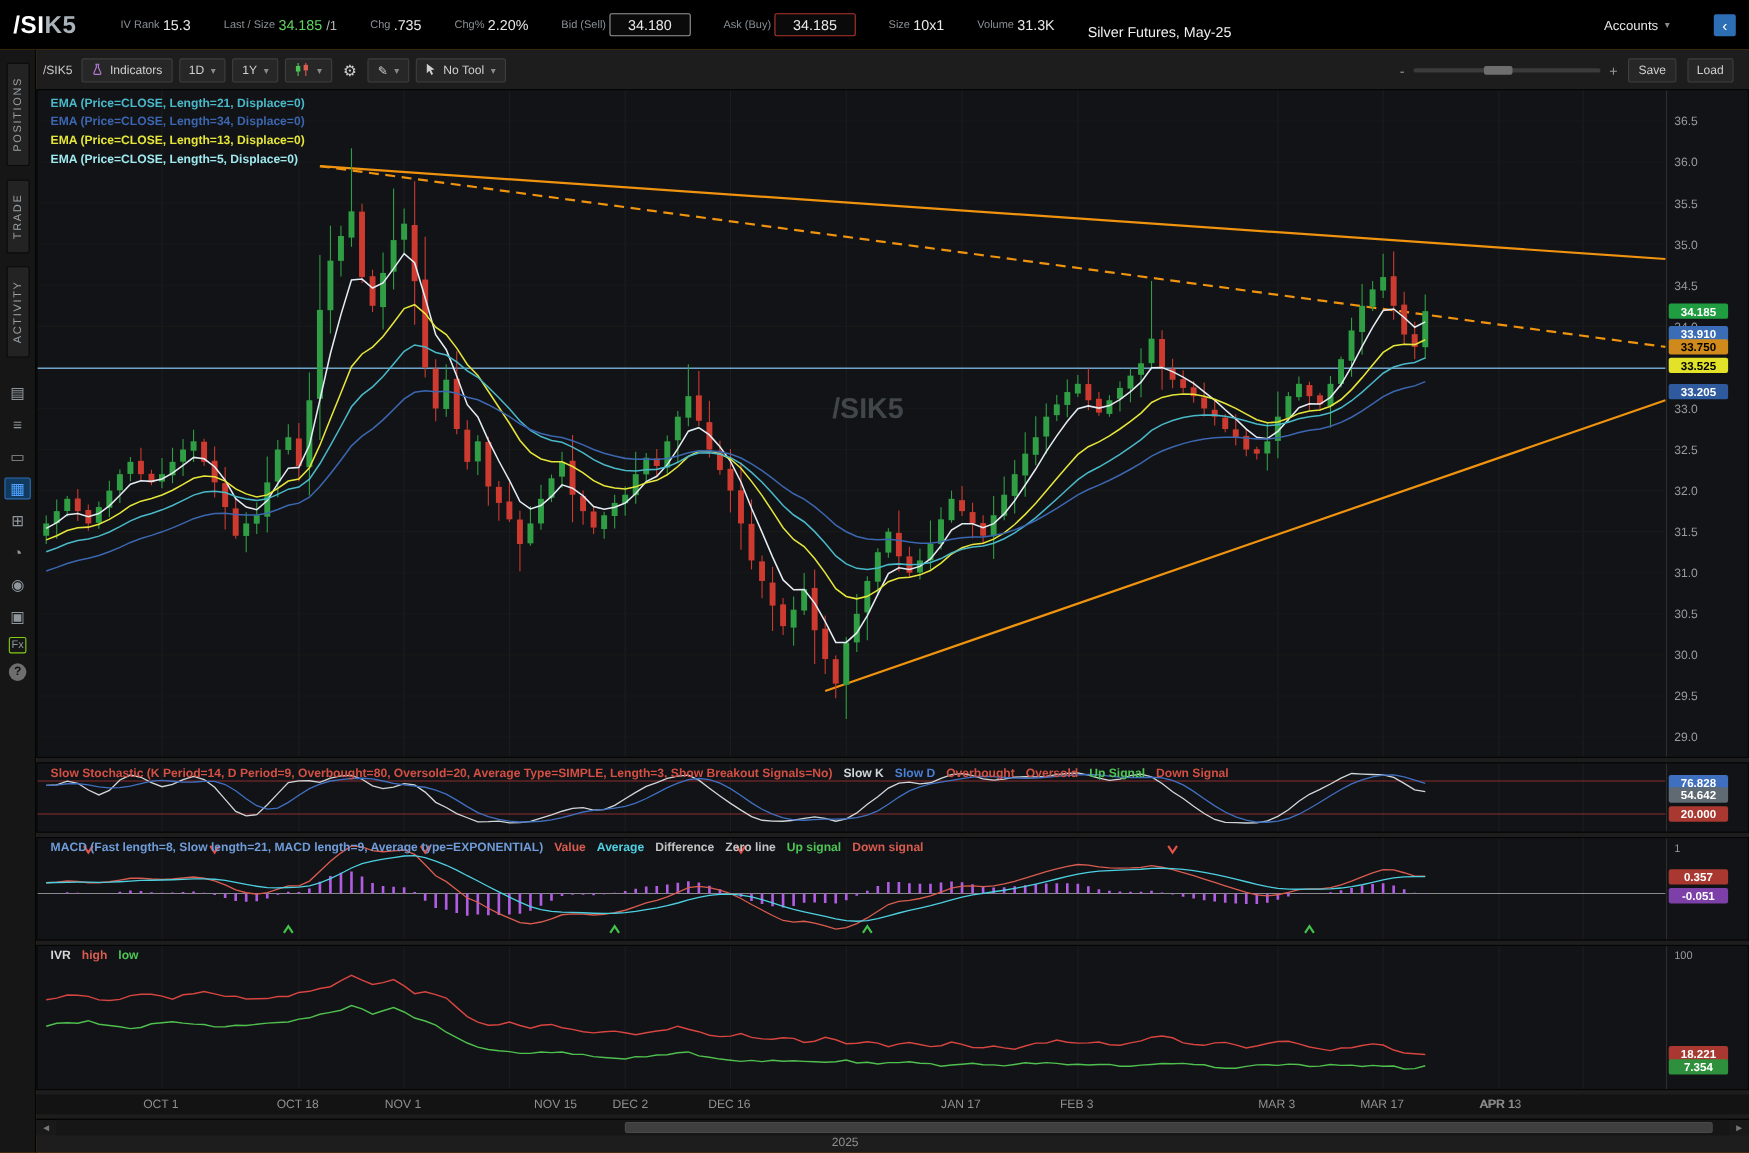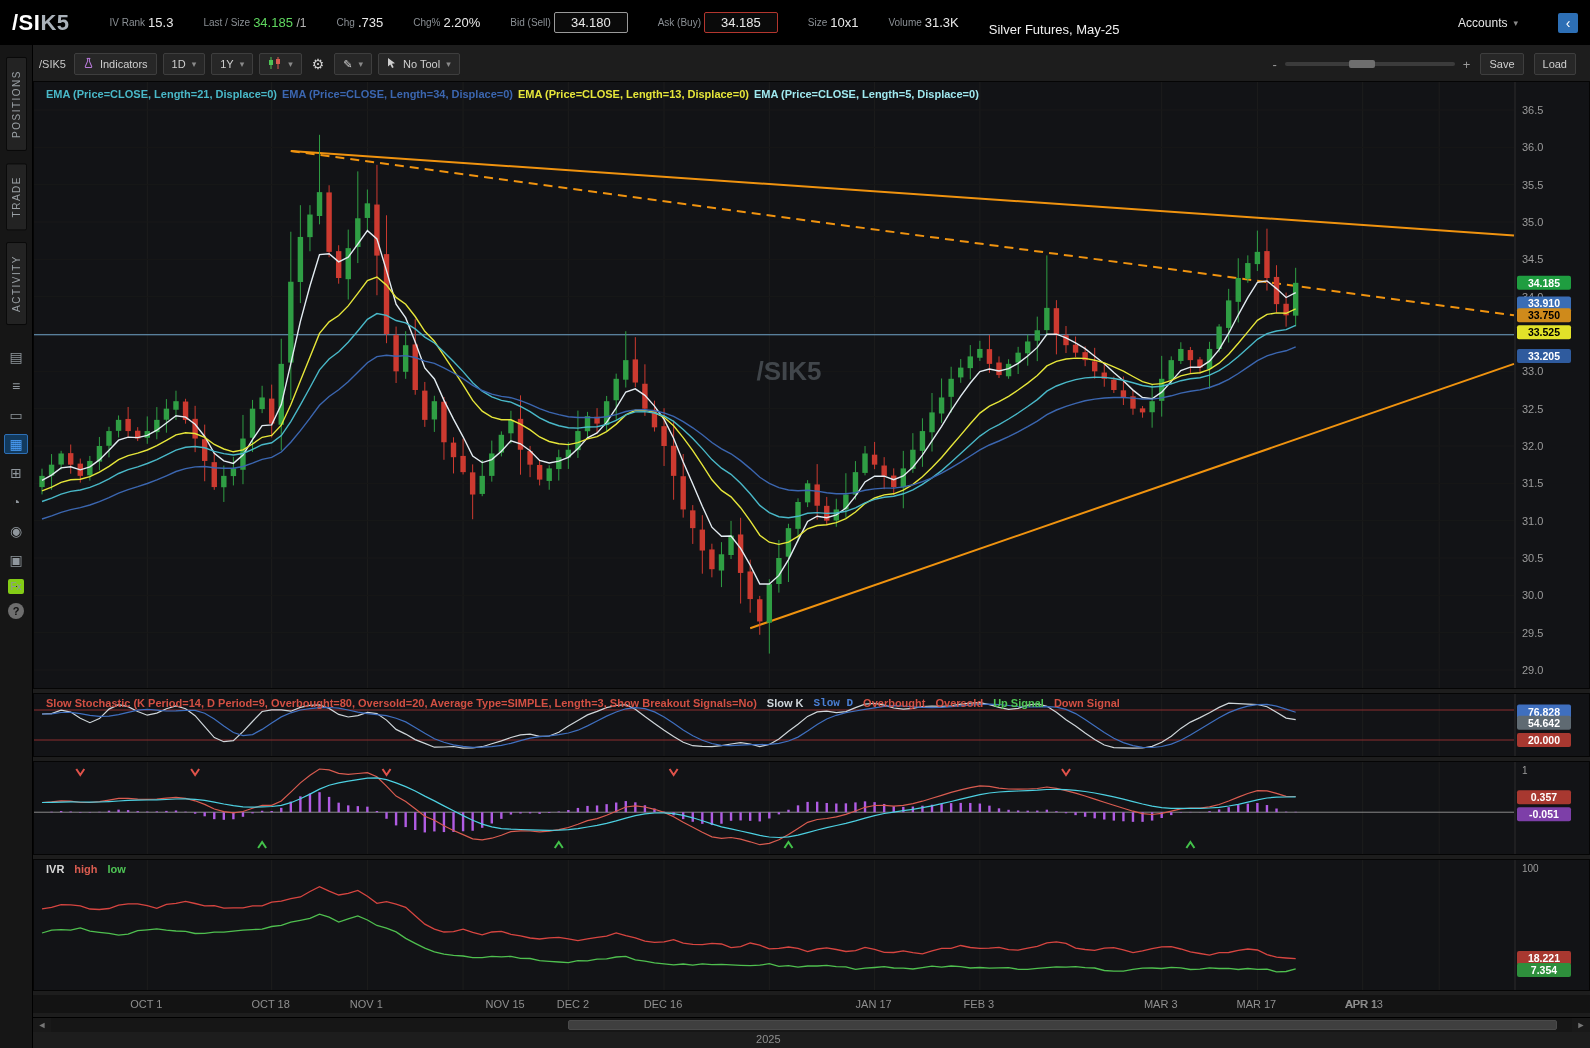"EMA (Price=CLOSE, Length=21, Displace=0)" .price-legend { flex-direction: row -> column }
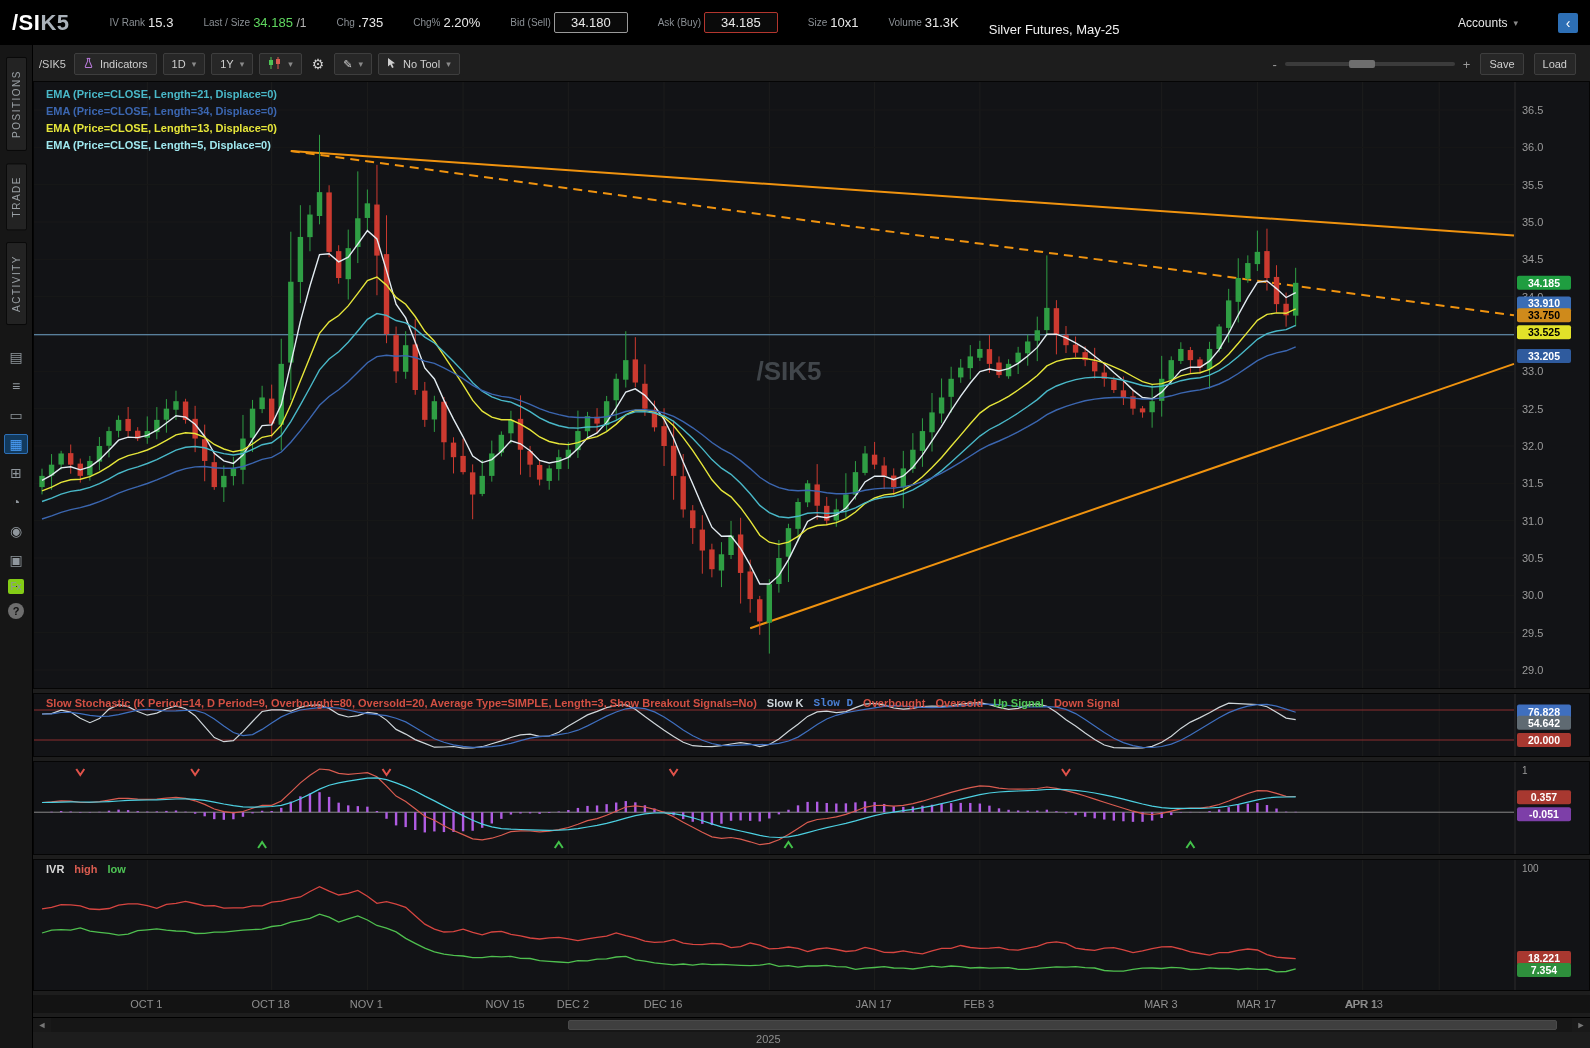"Fx" .ricon.fx { border: 7px solid #84cc16 -> 1px solid #84cc16 }
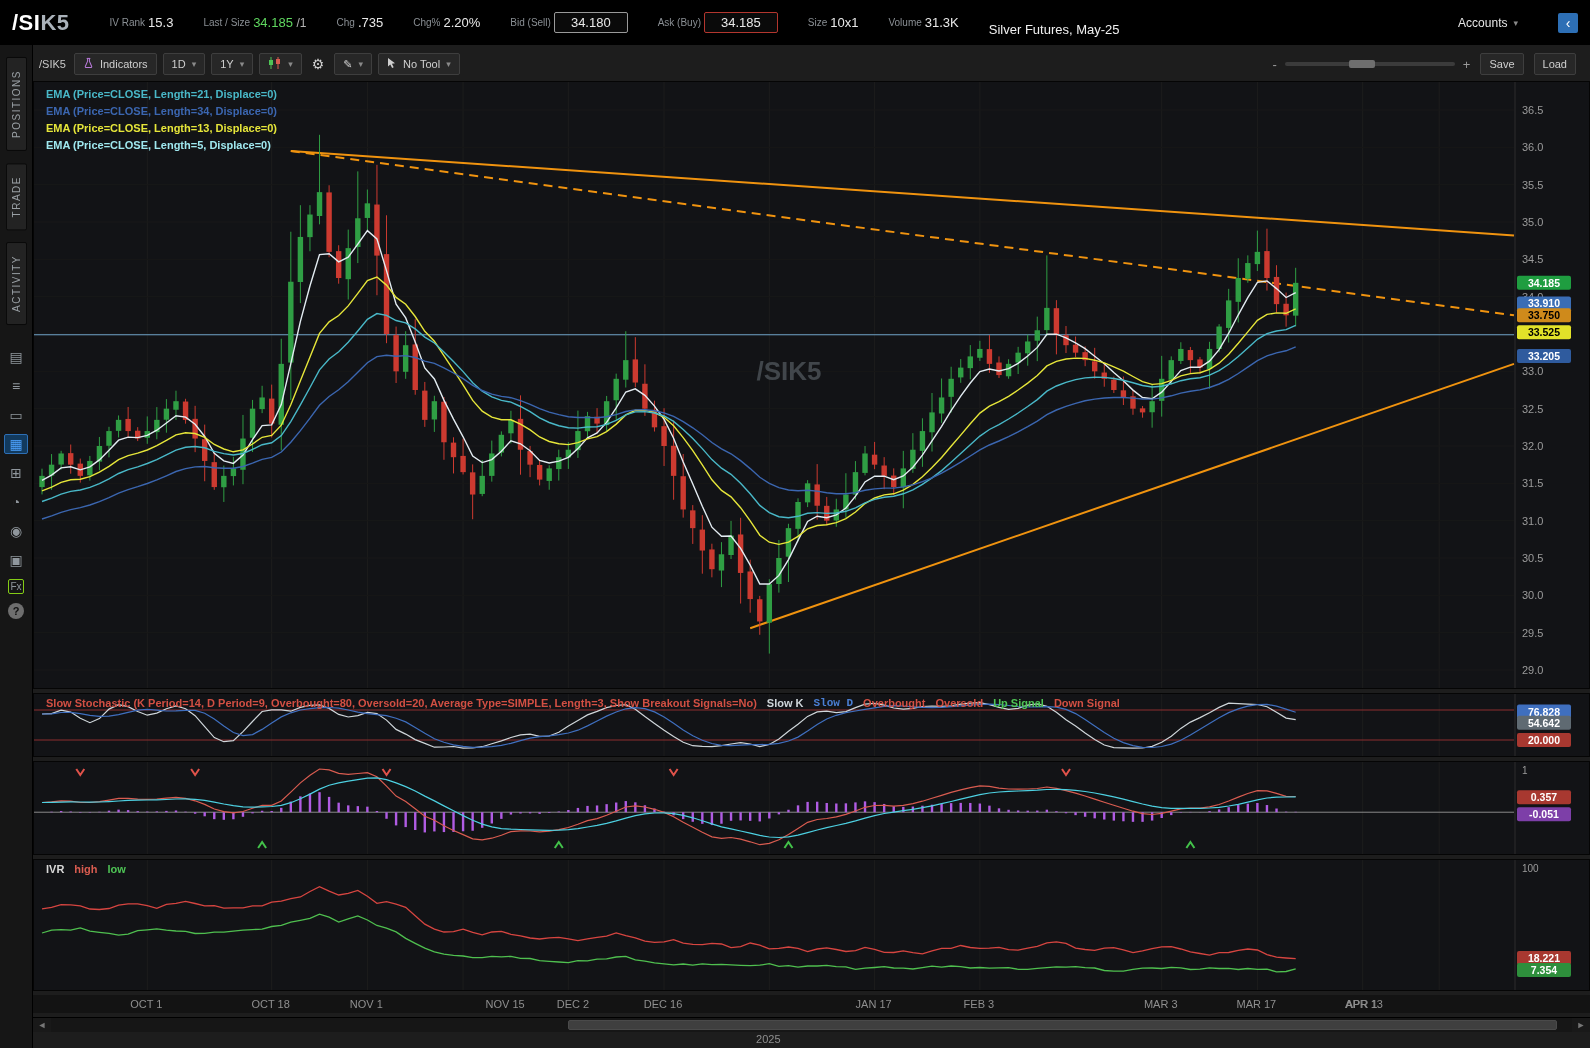"Slow D" span { font-family: Liberation Mono, monospace -> none }
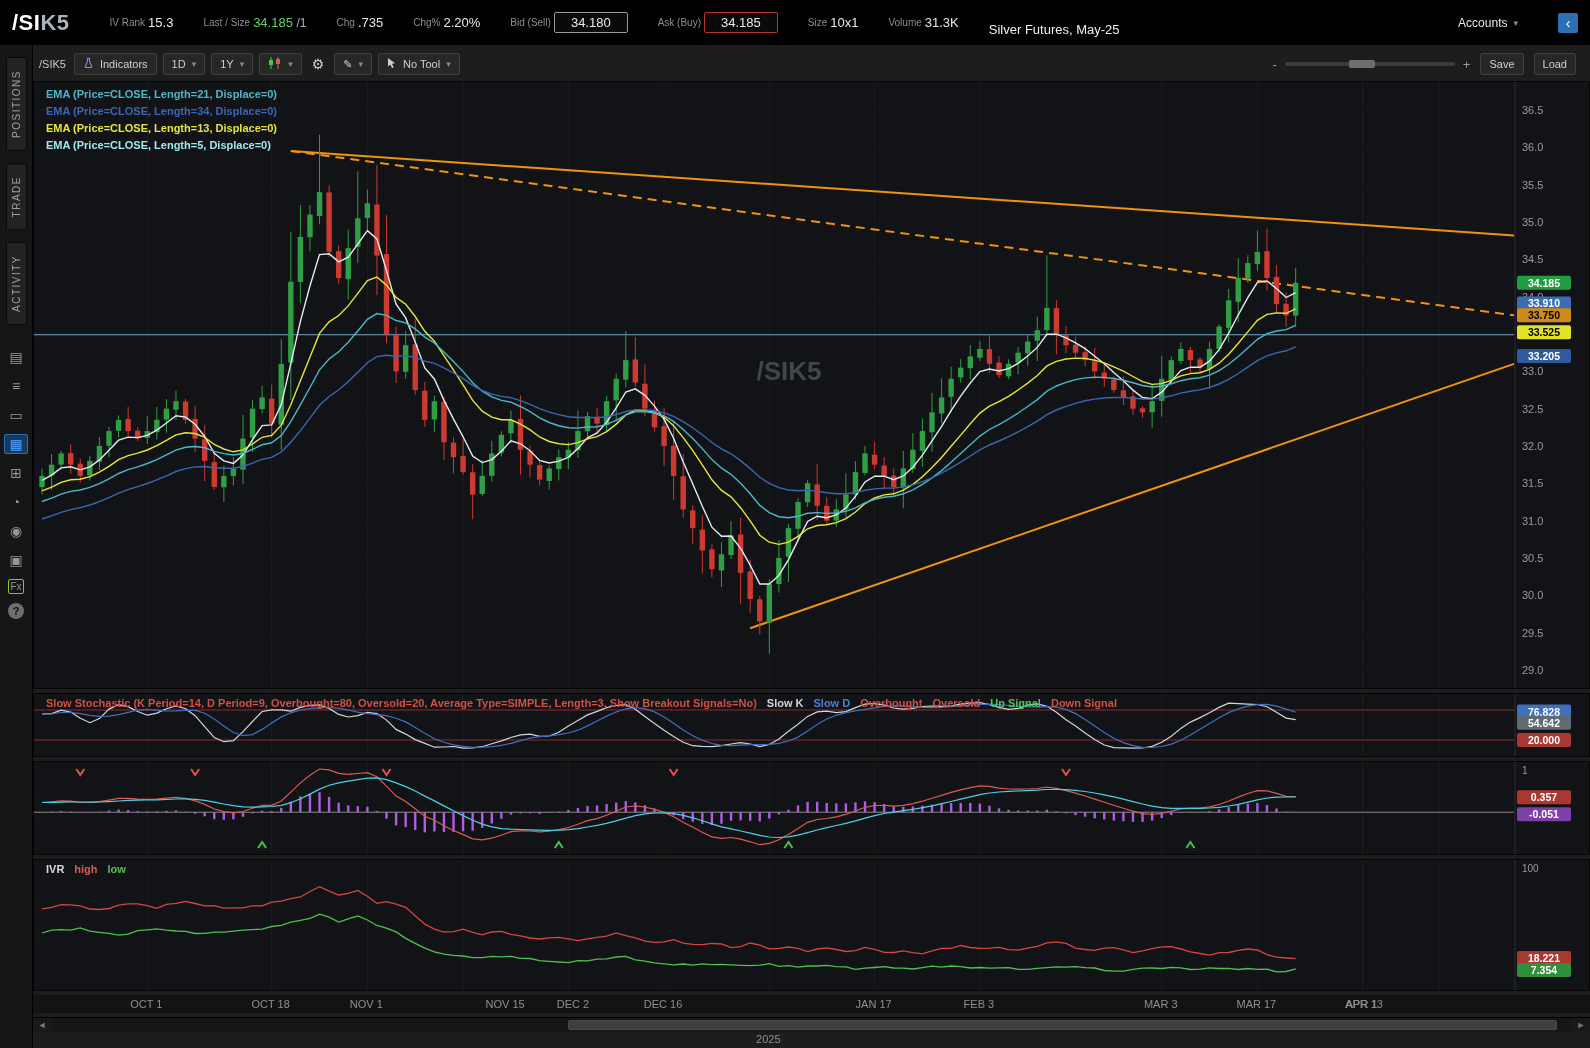"MACD (Fast length=8, Slow length=21," div.sub-legend { html: none -> <div> <span>MACD (Fast length=8, Slow length=21, MACD length=9, Average type=EXPONENTIAL)</span> <span>Value</span> <span>Average</span> <span>Difference</span> <span>Zero line</span> <span>Up signal</span> <span>Down signal</span> </div> }
